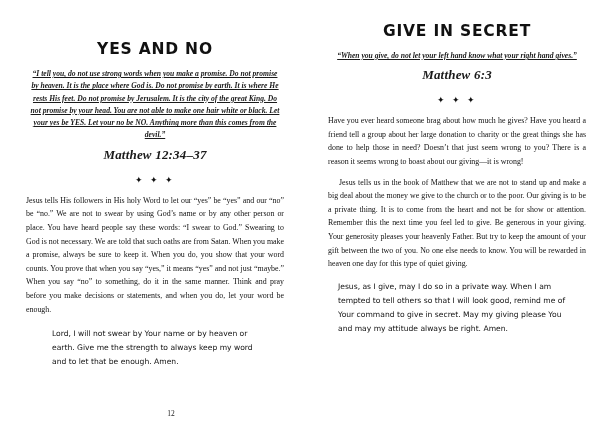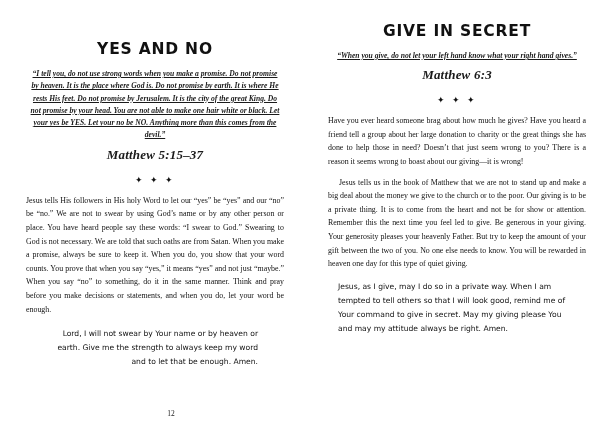"Matthew 5:15–37" div.verse-ref { text: 5:15 -> 12:34 }
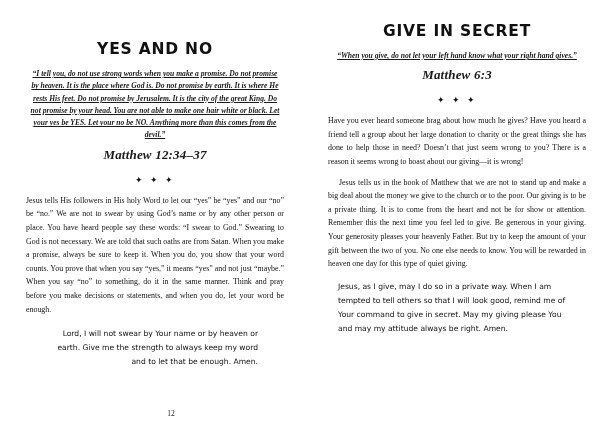"Lord, I will not swear" .prayer.centered { text-align: right -> left }
